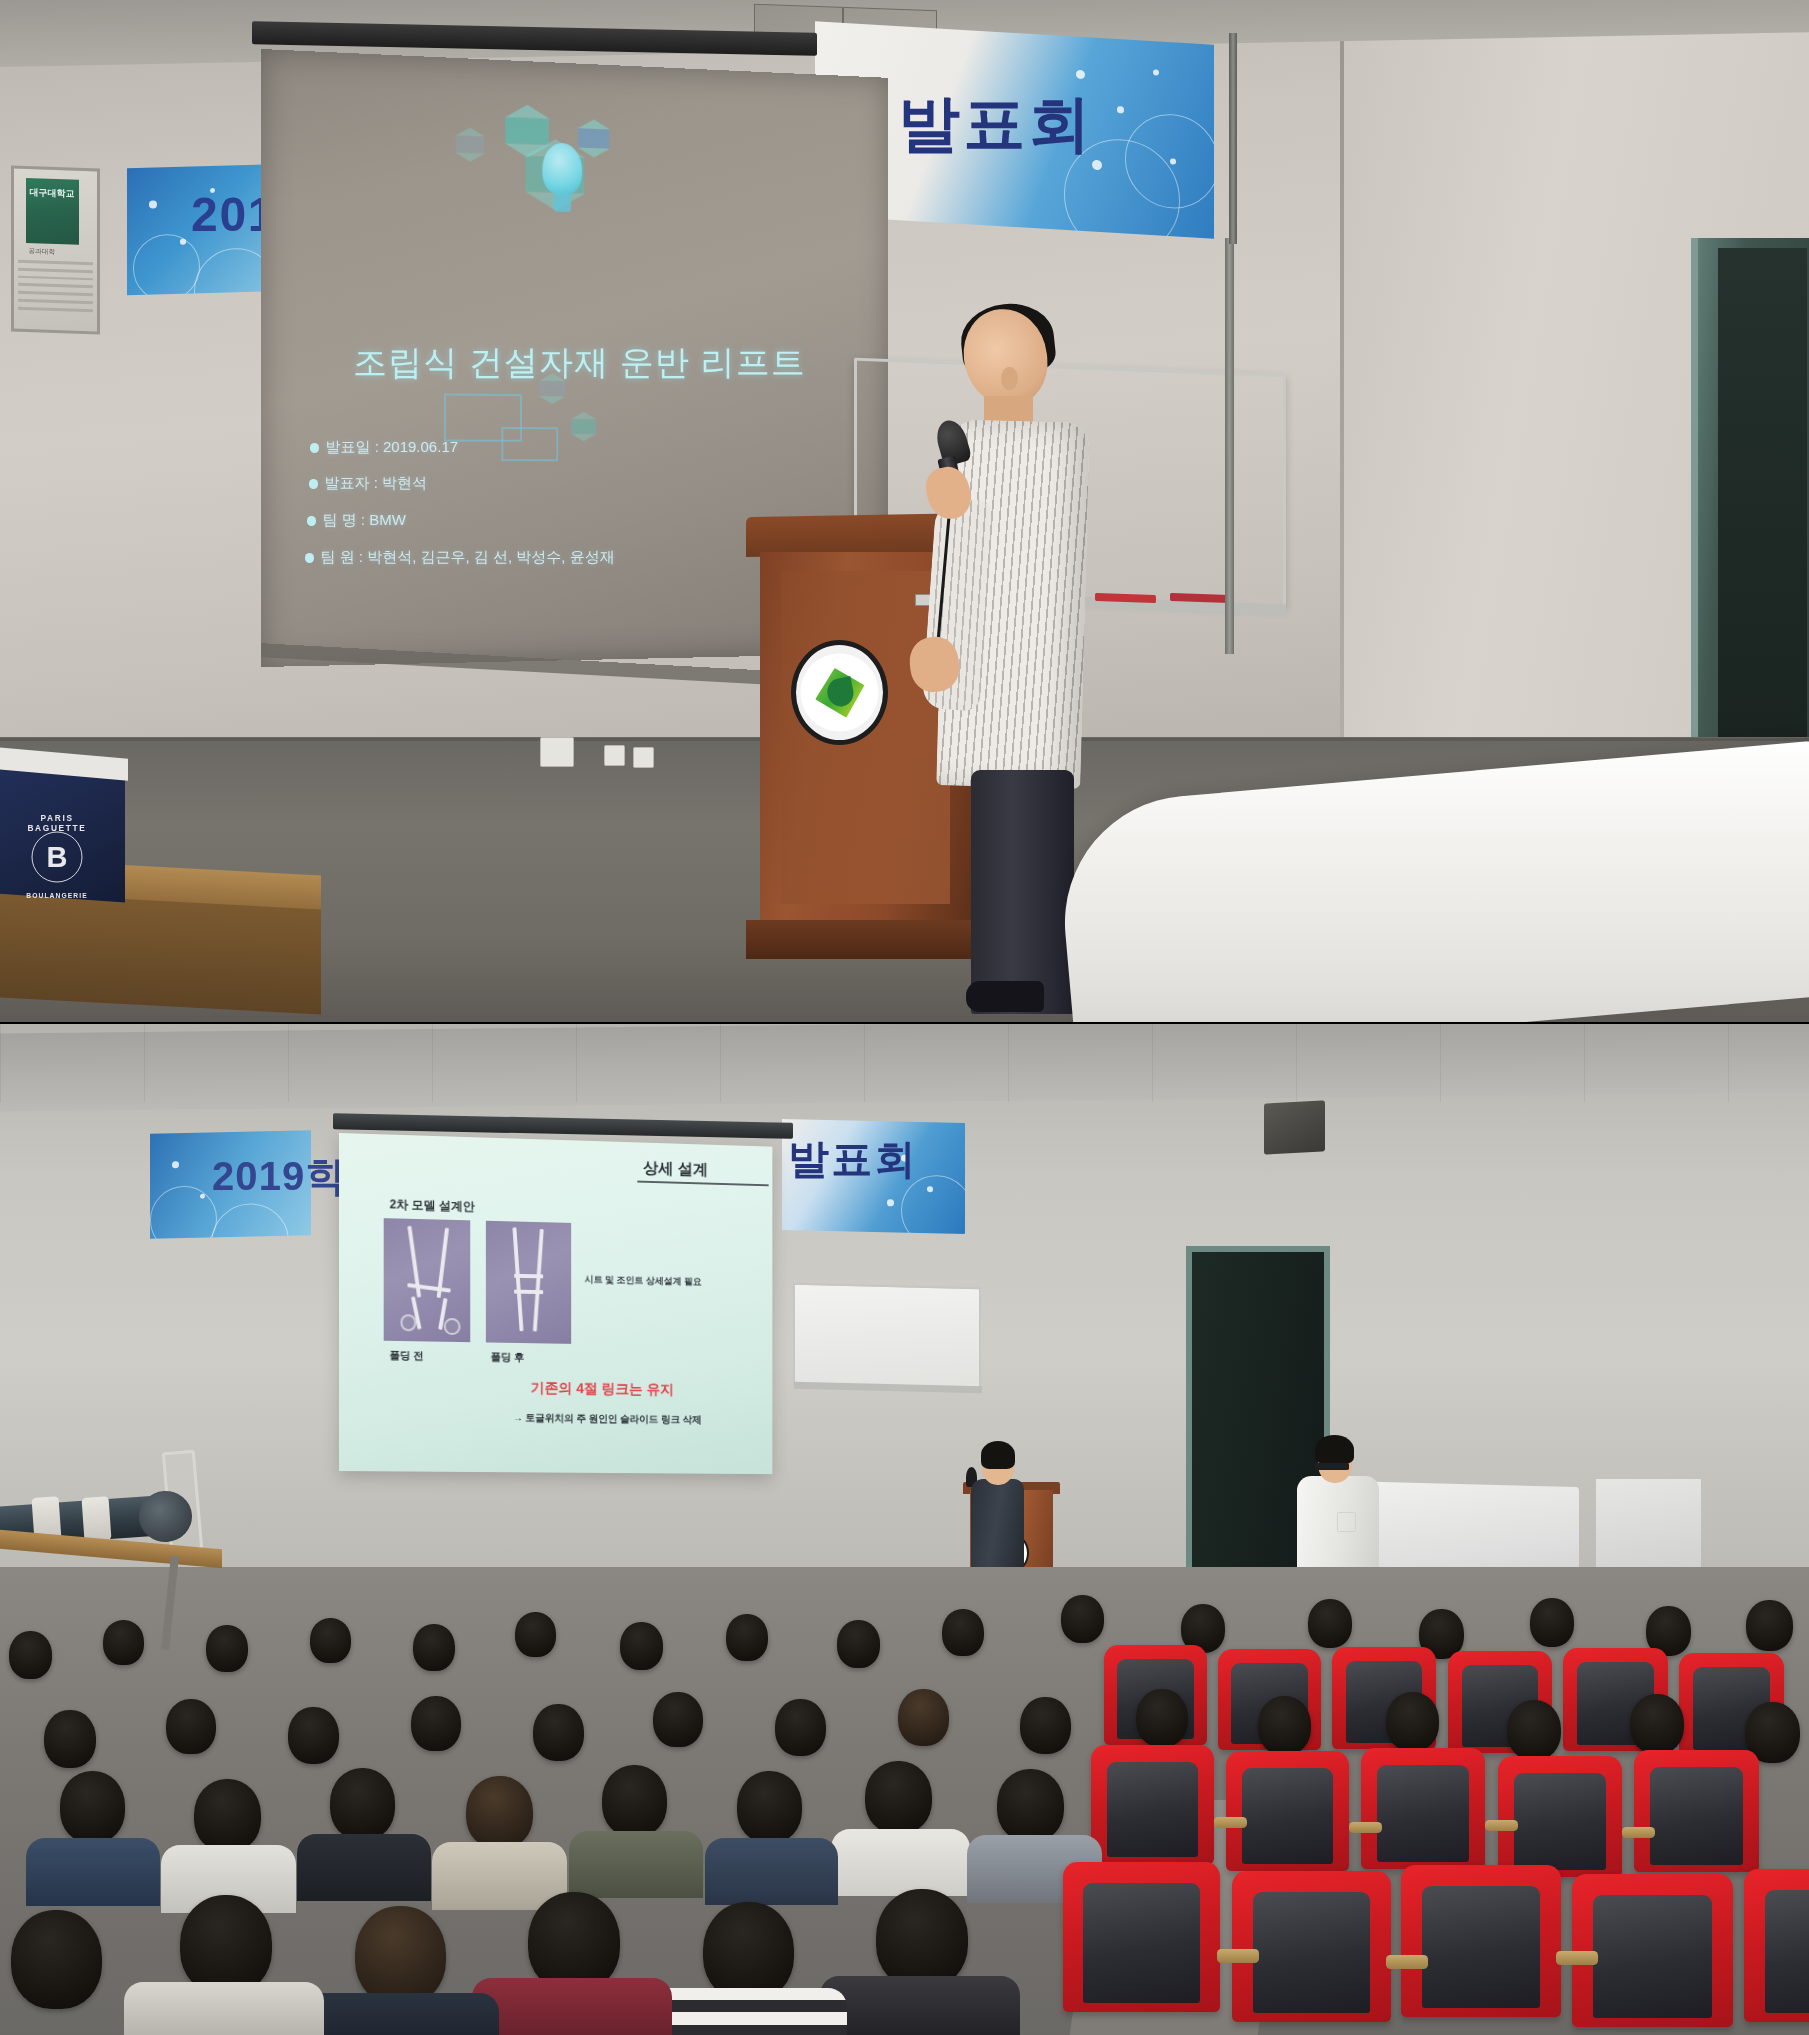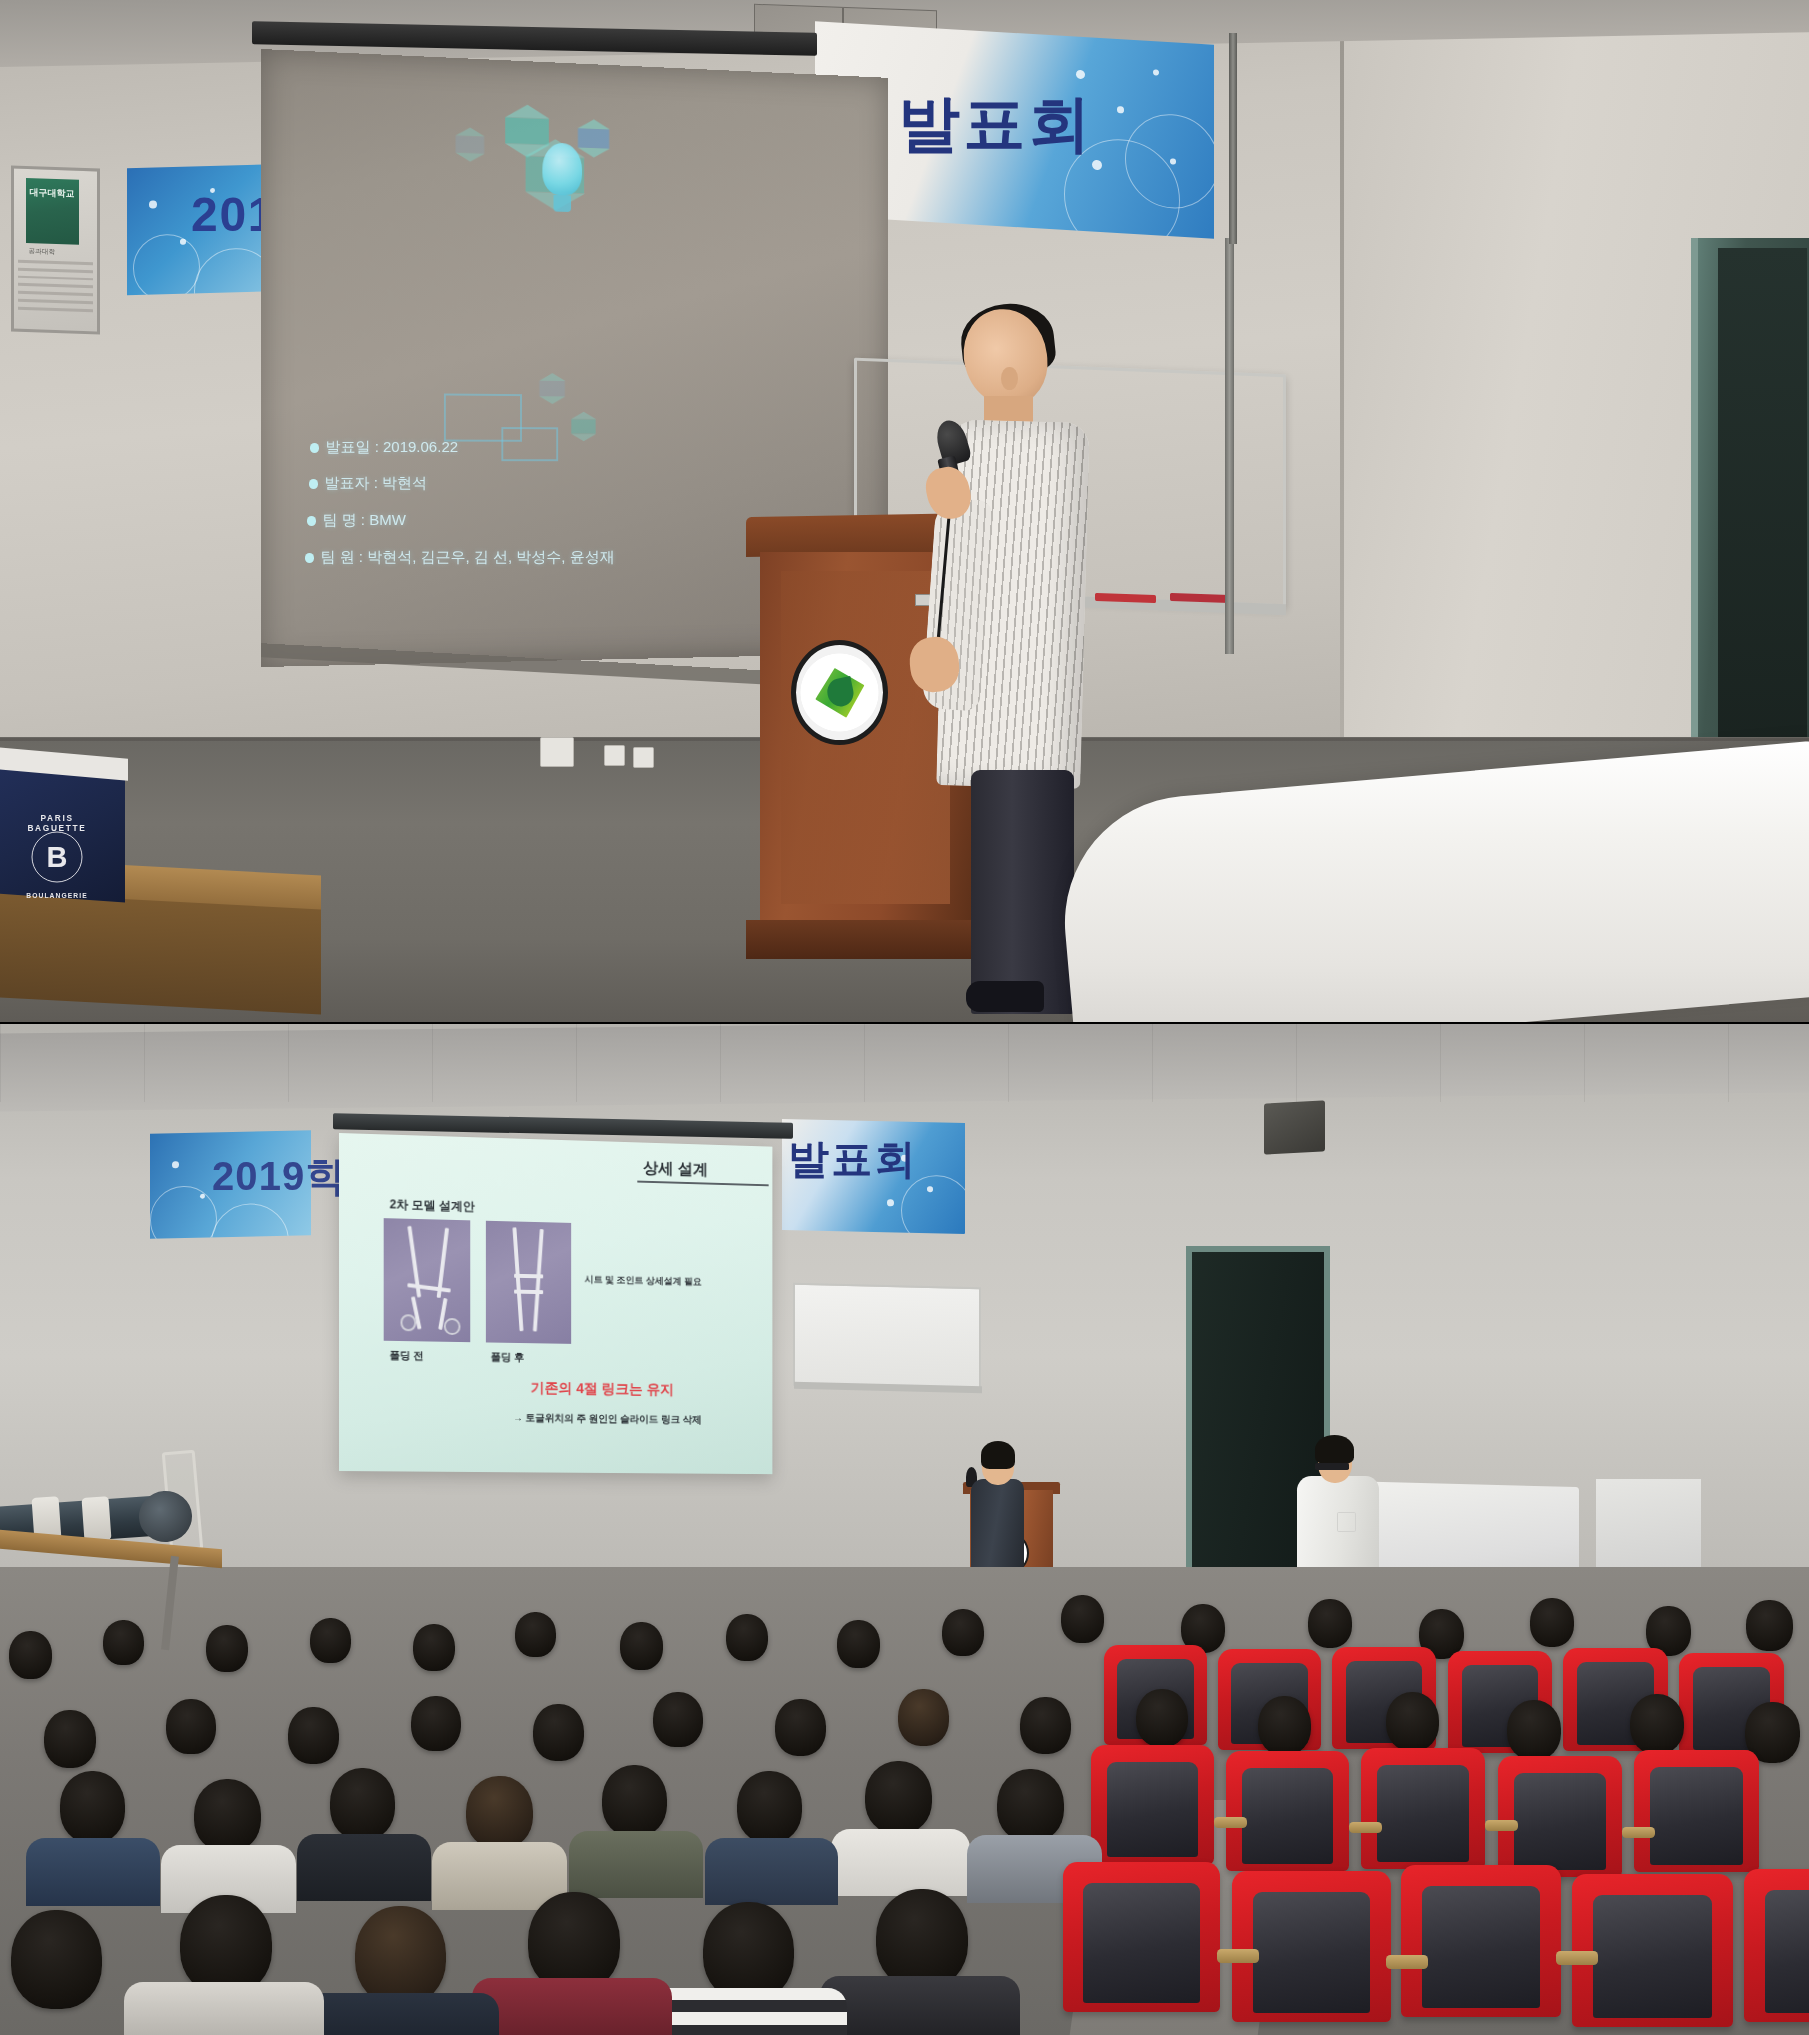"조립식 건설자재 운반 리프트" div.slide-title { html: none -> <div>조립식 건설자재 운반 리프트</div> }
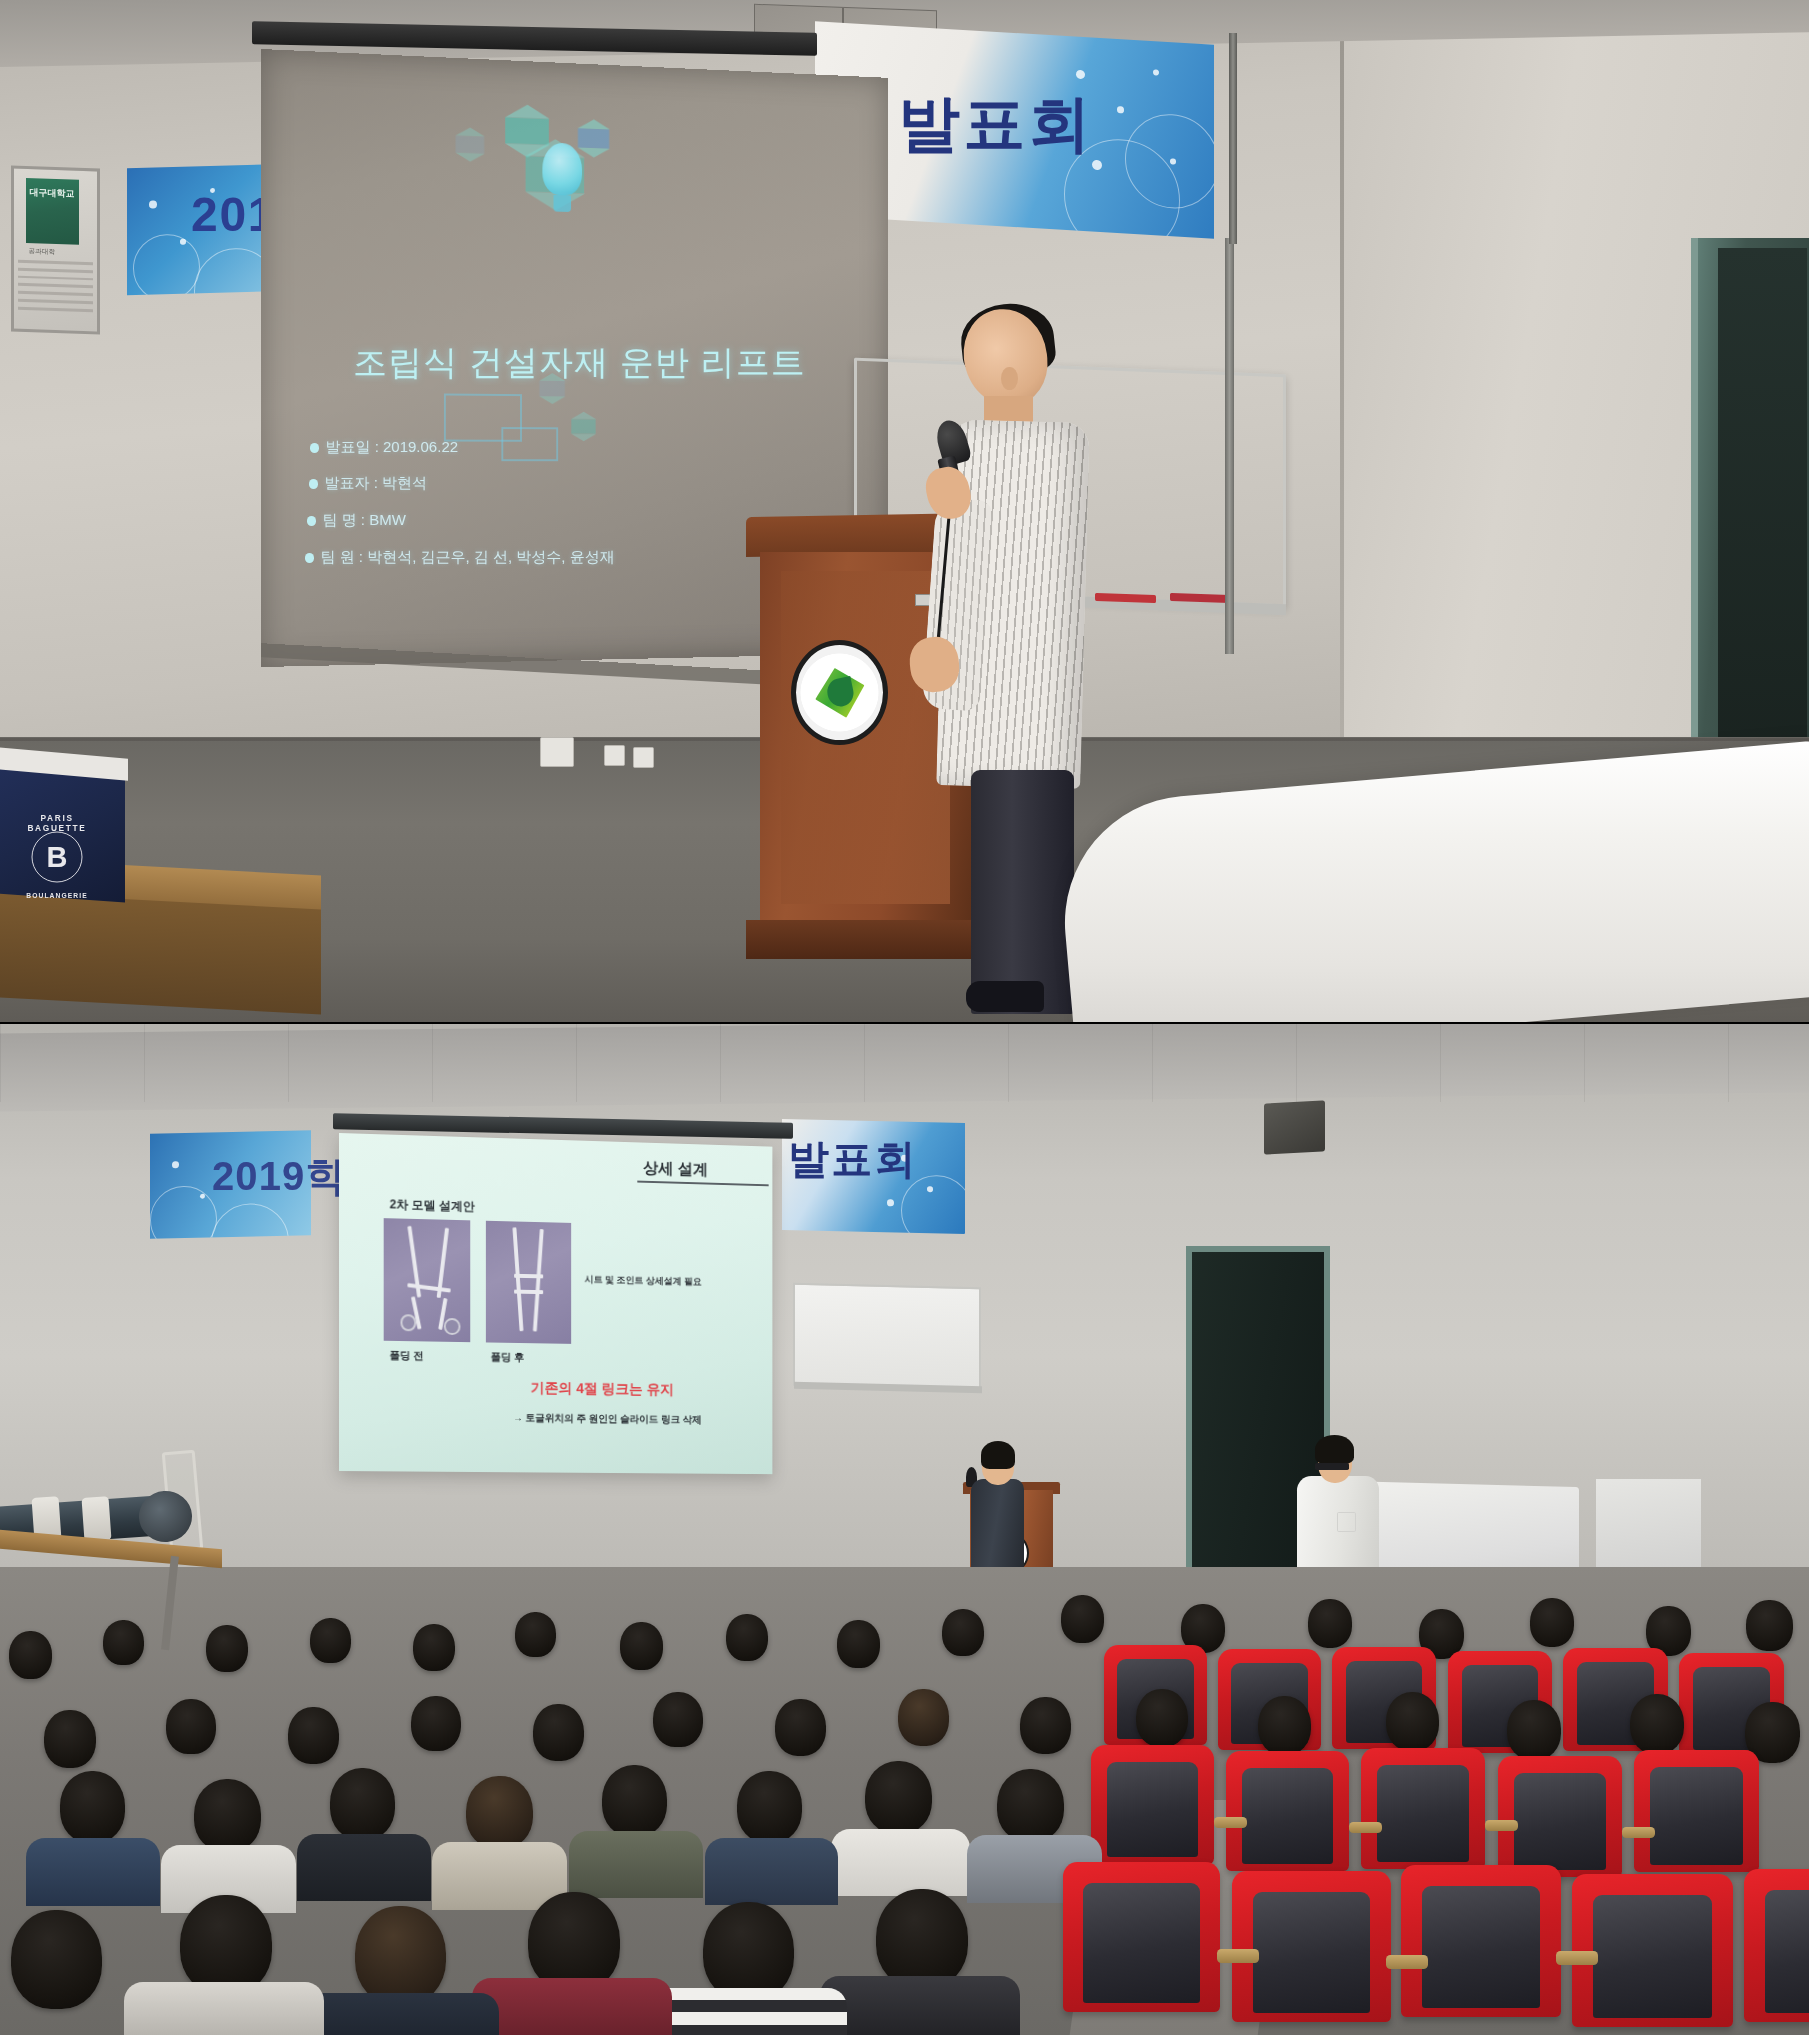"발표일 : 2019.06.22" span { text: 2019.06.22 -> 2019.06.17 }
